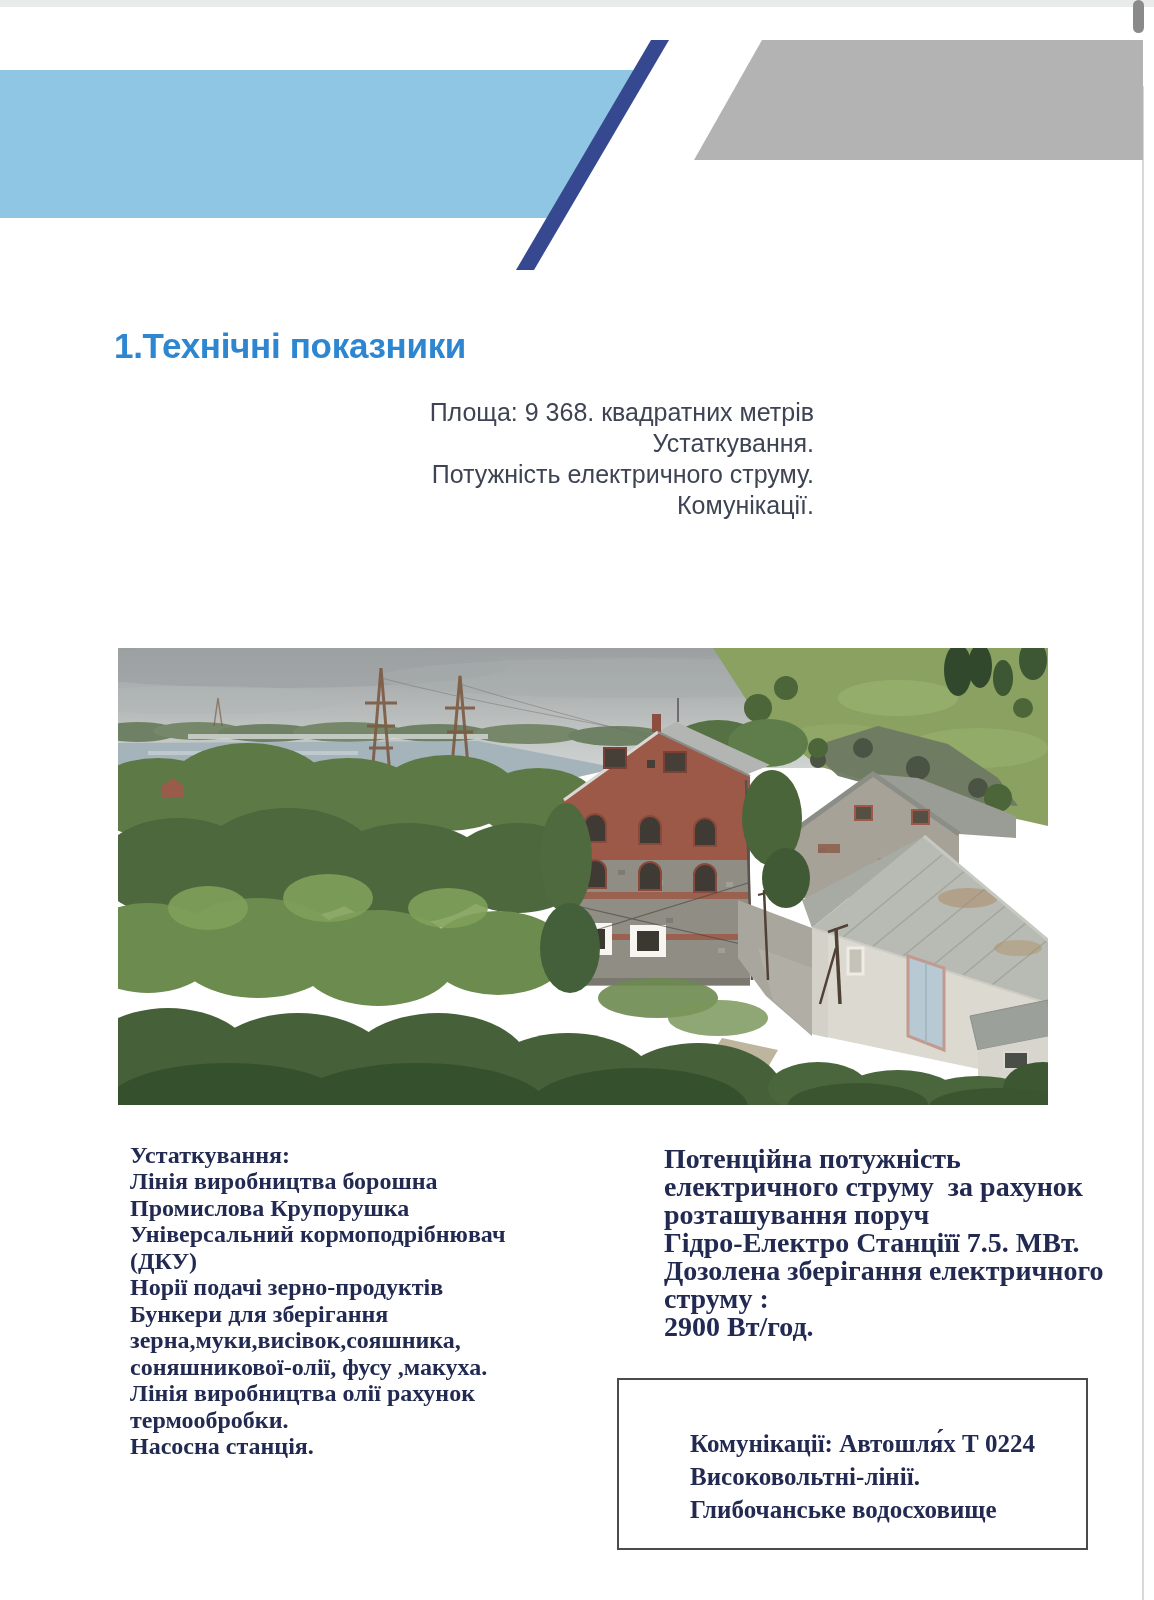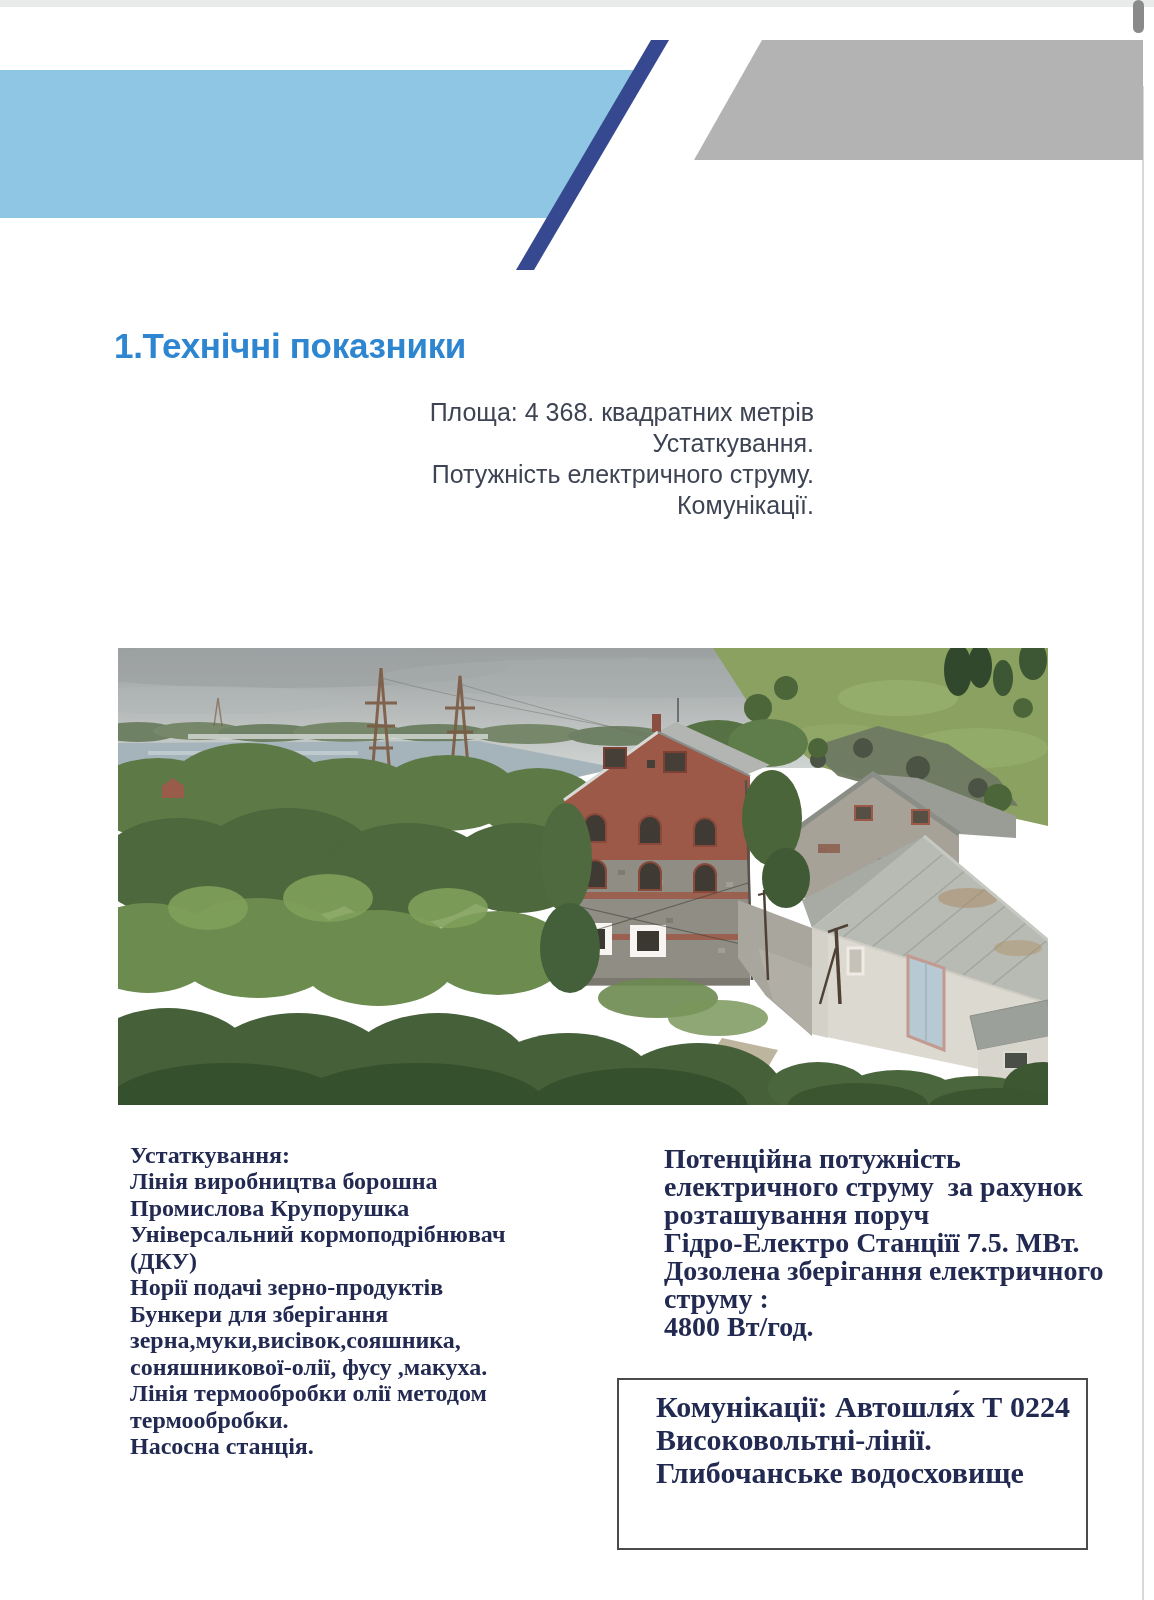"Площа: 4 368. квадратних метрів" div.abs { text: 4 368 -> 9 368 }
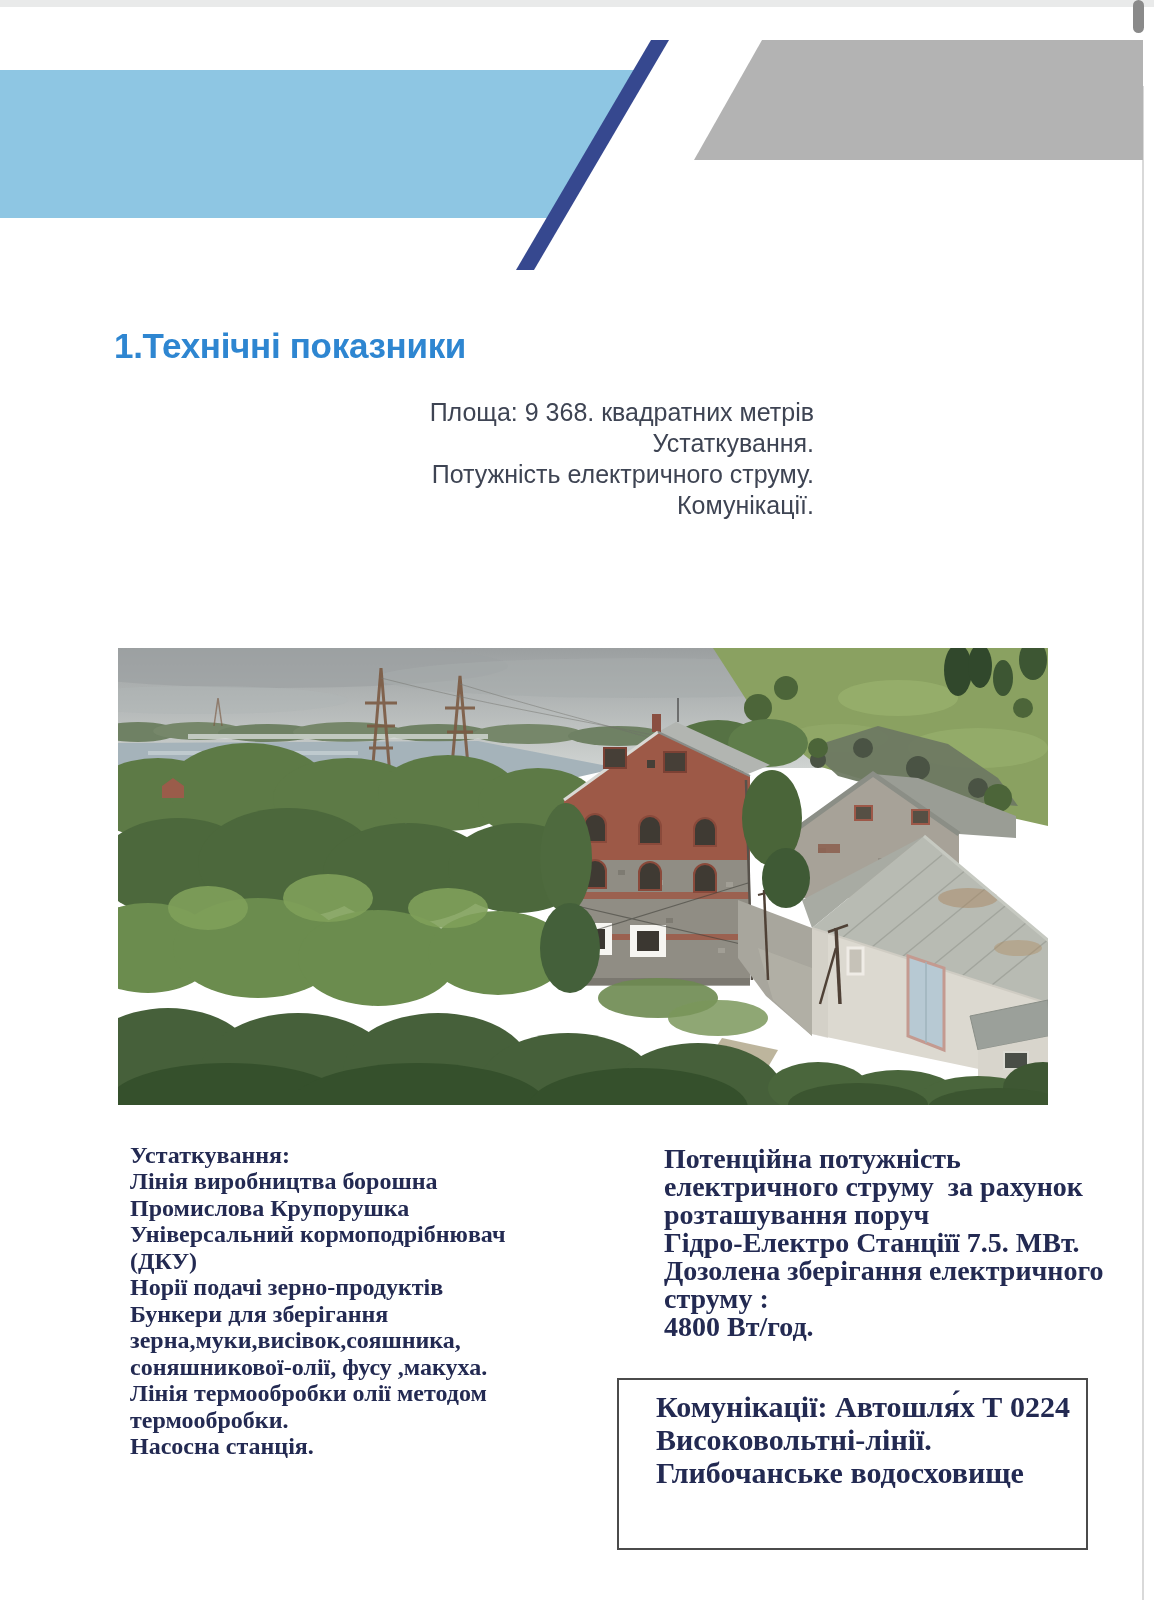"4800 Вт/год." div.abs { text: 4800 -> 2900 }
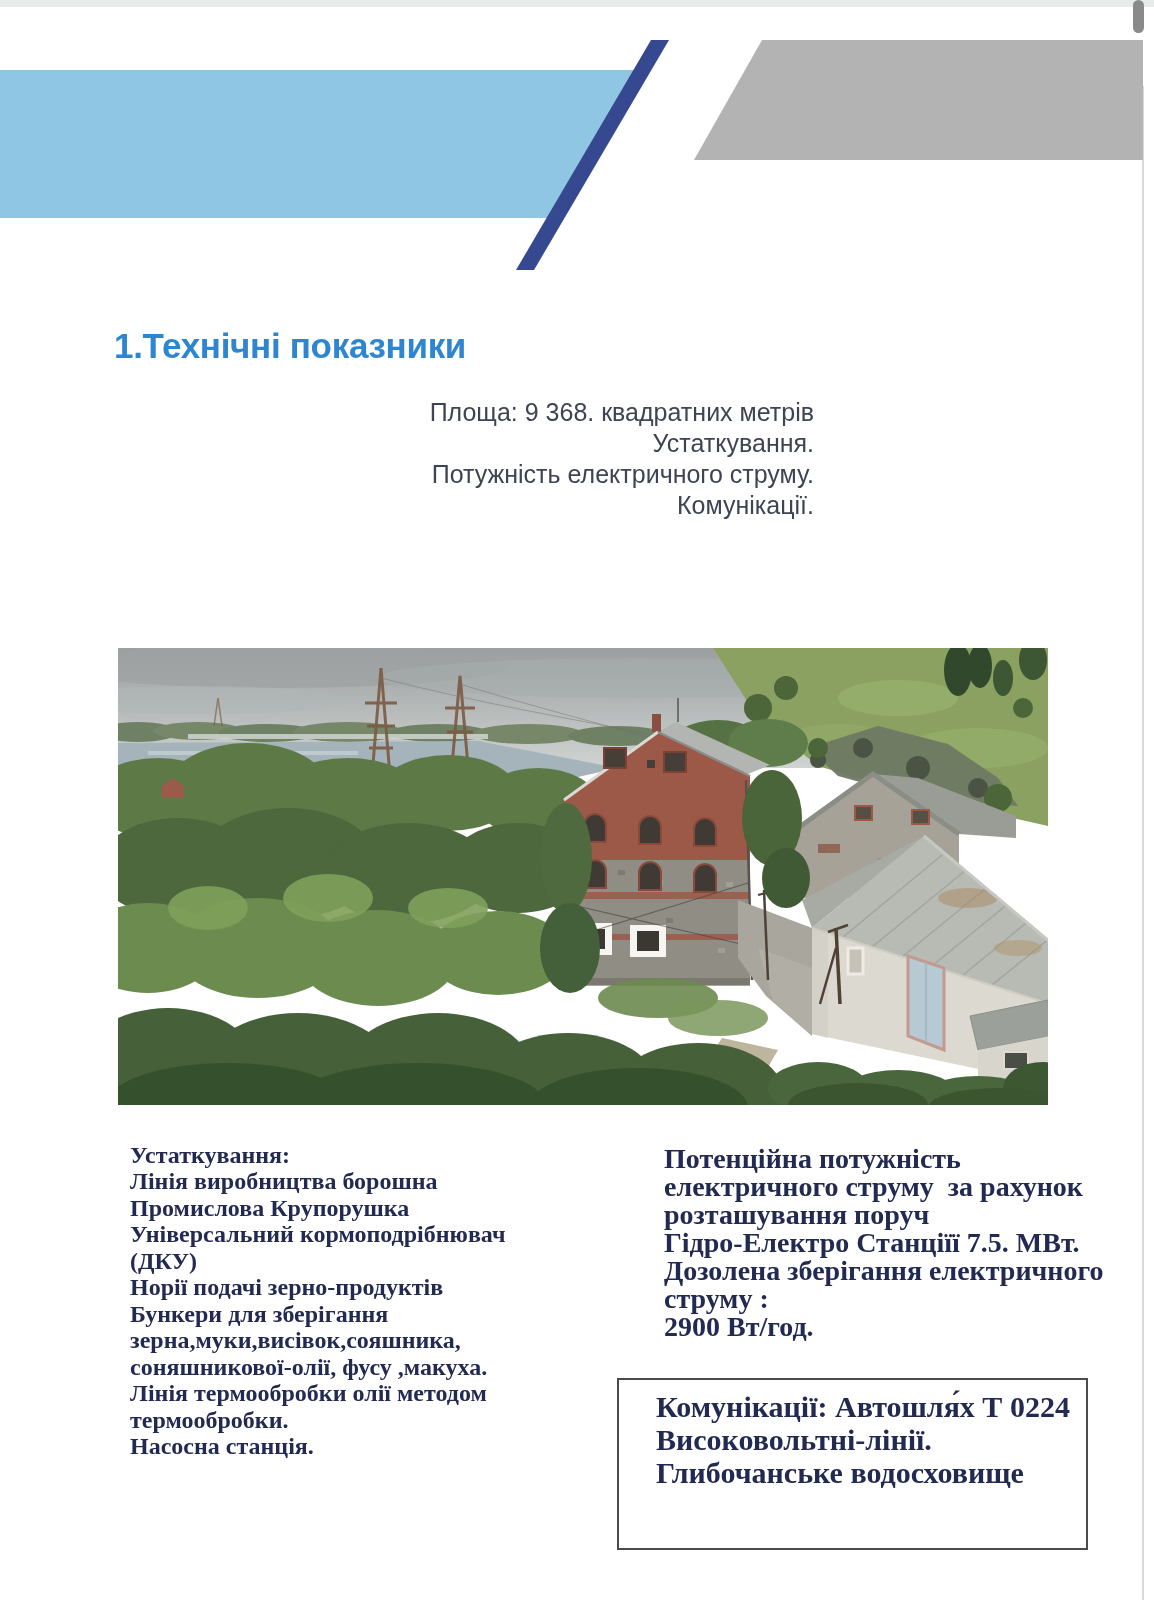"Лінія термообробки олії методом" div.abs { text: термообробки олії методом -> виробництва олії рахунок }
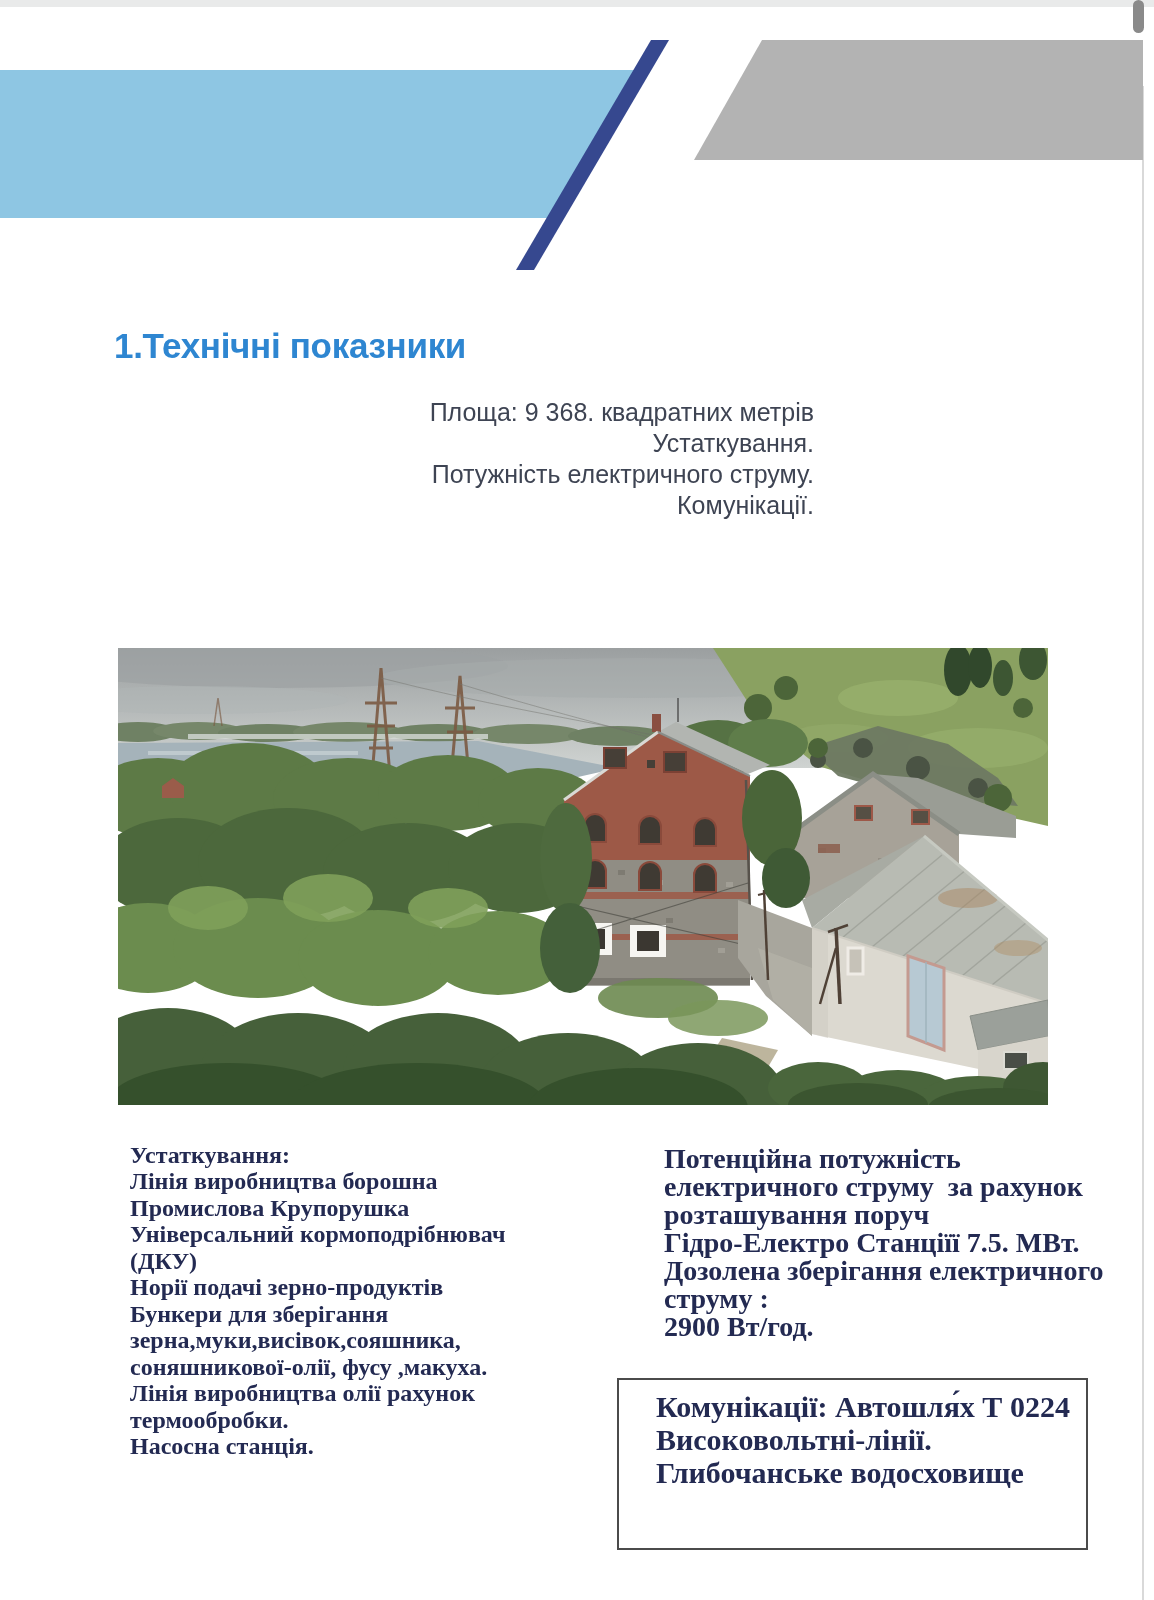"Комунікації: Автошля́х Т 0224" .box-line { font-size: 30px -> 25px; left: 656px -> 690px; margin-top: none -> 40px }
